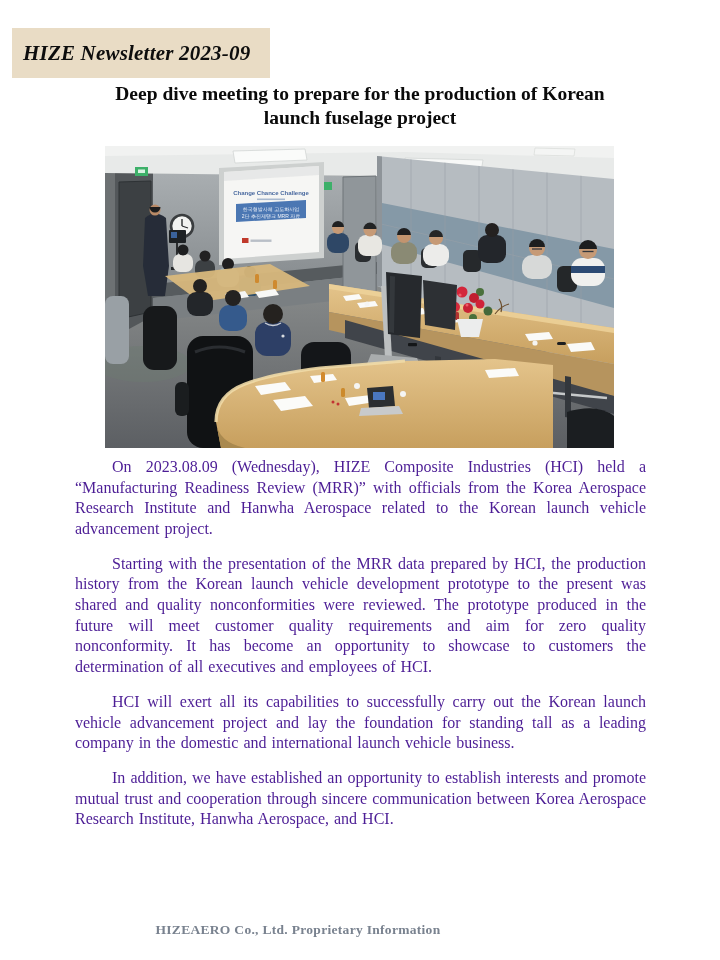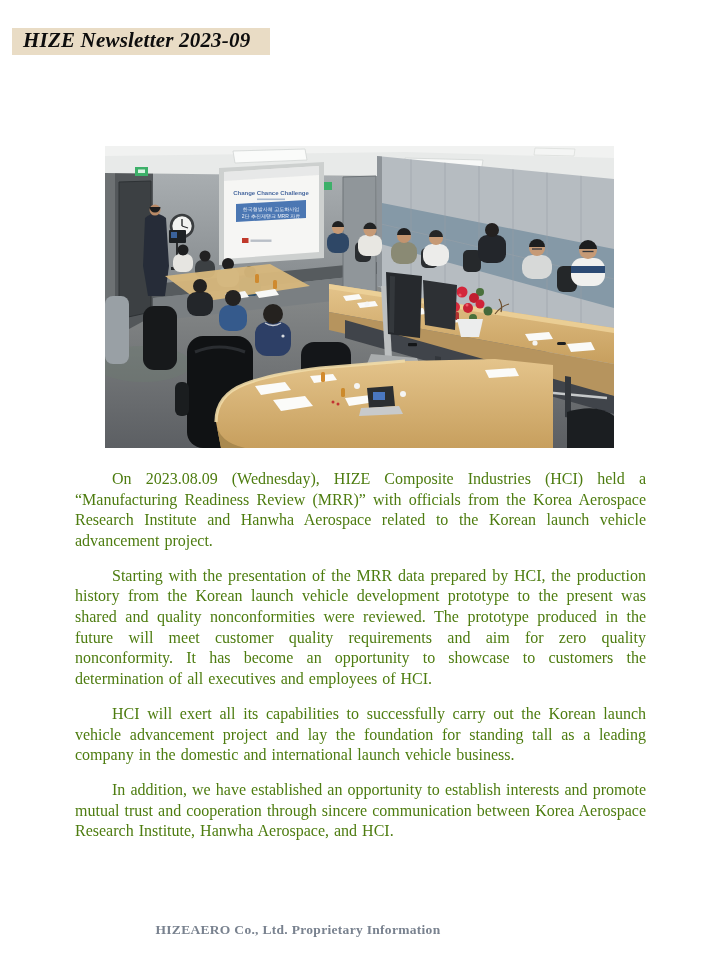"HIZE Newsletter 2023-09" .badge { align-items: flex-start -> center; height: 27px -> 50px }
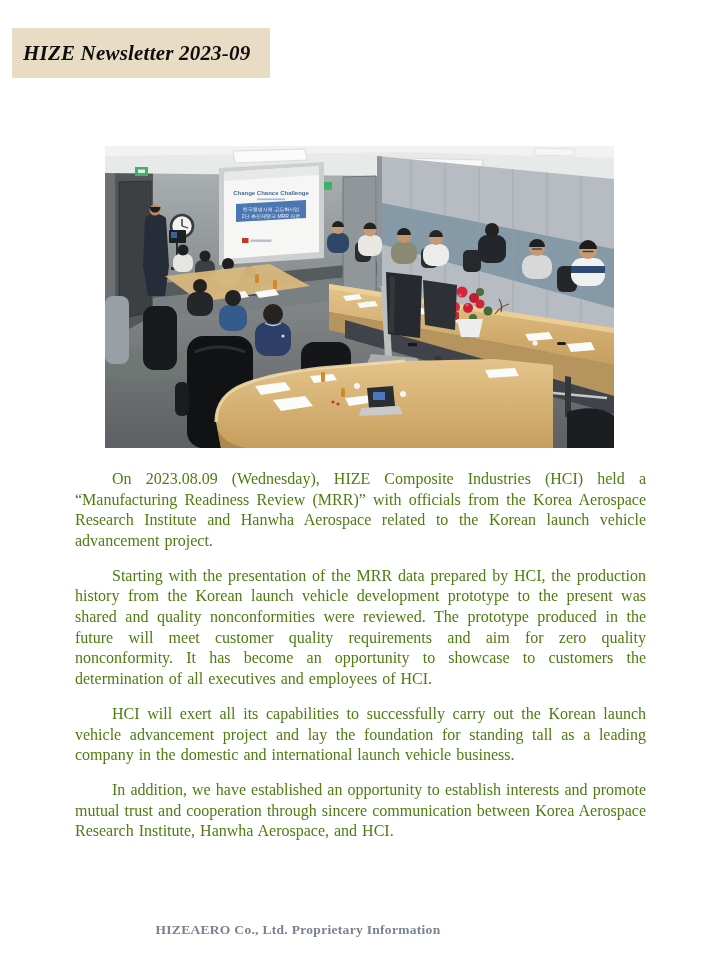"Deep dive meeting to prepare" h1.title { html: none -> <h1> <span>Deep dive meeting to prepare for the production of Korean</span><br> <span>launch fuselage project</span> </h1> }
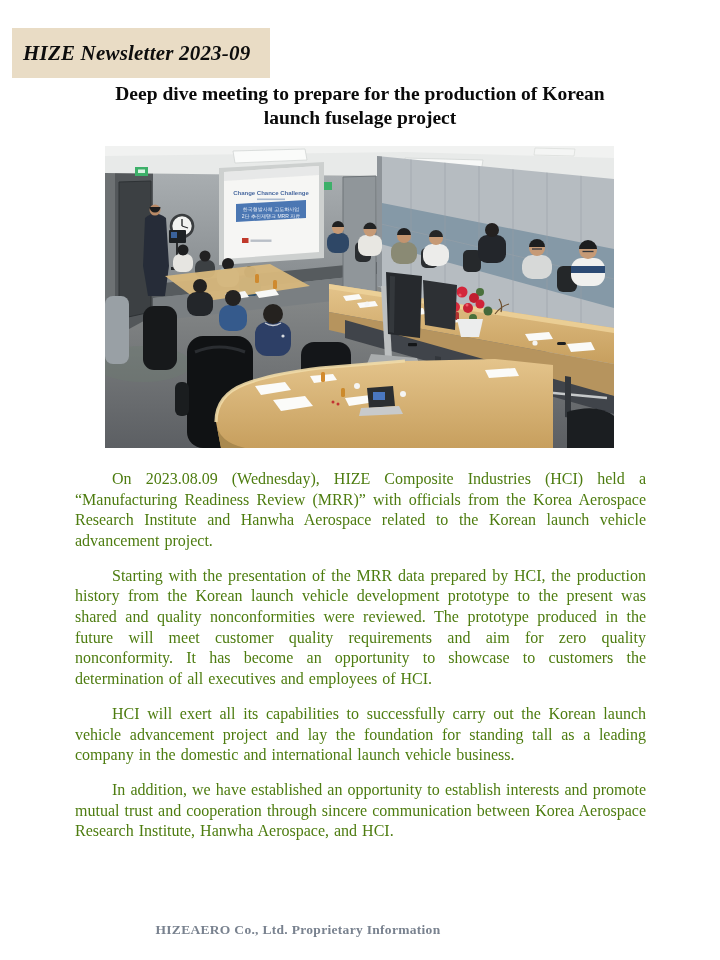"On 2023.08.09 (Wednesday), HIZE" .body-text { color: #4d7c0f -> #4c1d95; margin-top: 12px -> none }
